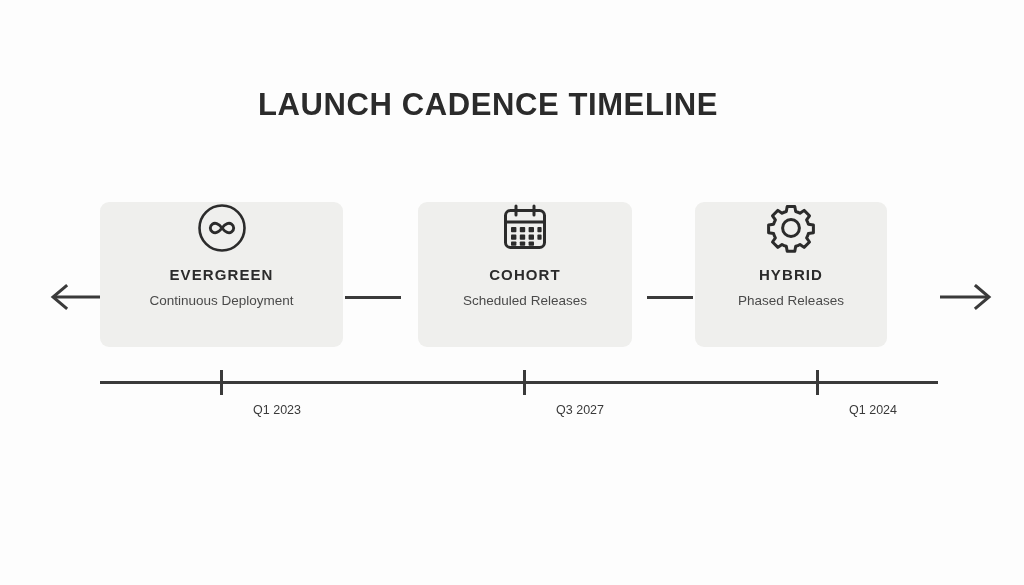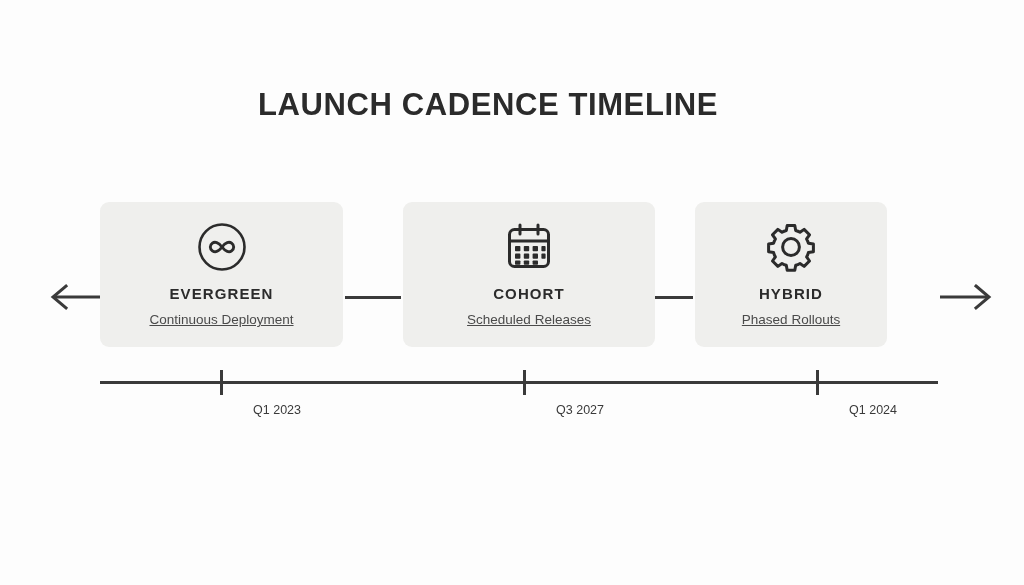"EVERGREEN" .stage-card { padding-top: 19px -> none }
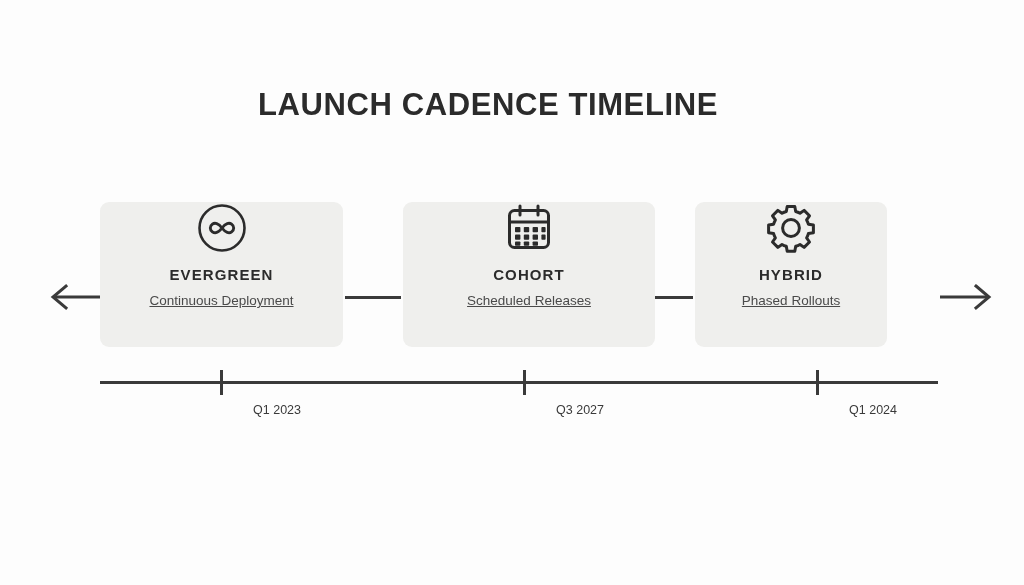"COHORT" .stage-card.c1 { left: 403px -> 418px; width: 252px -> 214px }
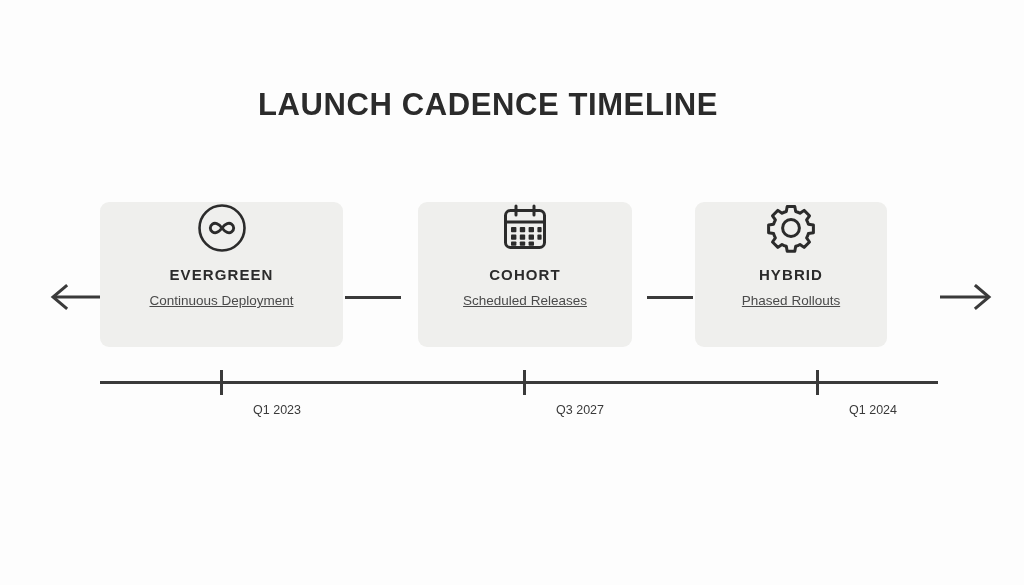"Continuous Deployment" .stage-sub { text-decoration: underline -> none }
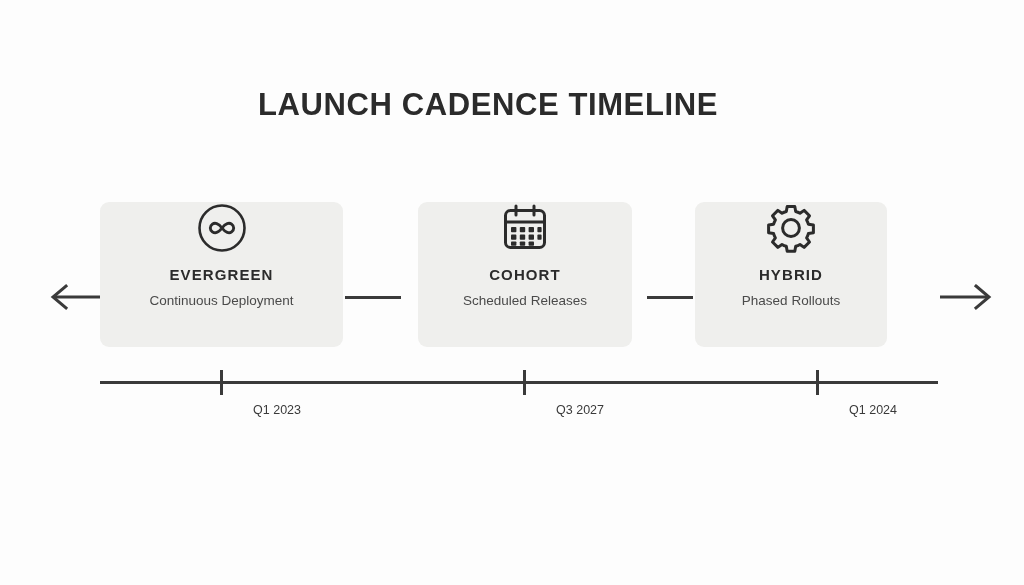"Phased Rollouts" div.stage-sub { text: Rollouts -> Releases }
